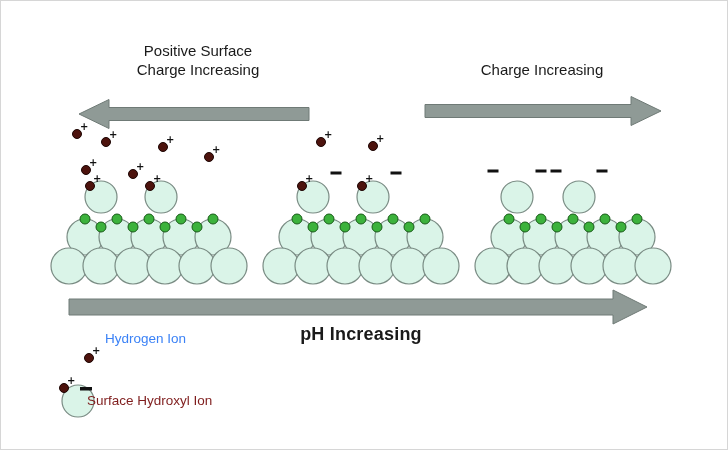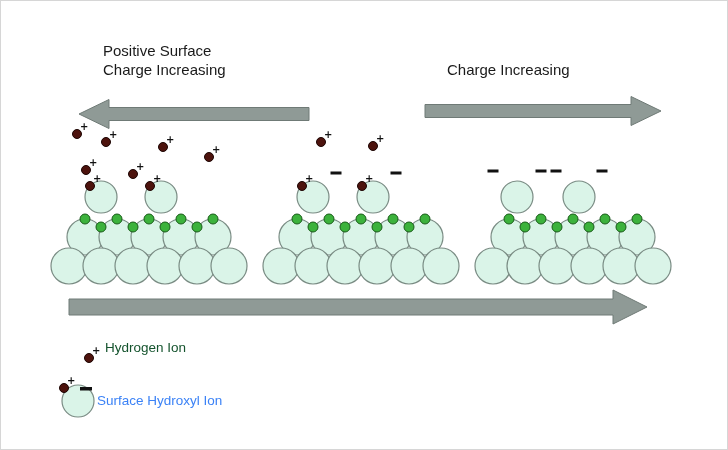"Positive Surface" .lbl-two { text-align: left -> center }
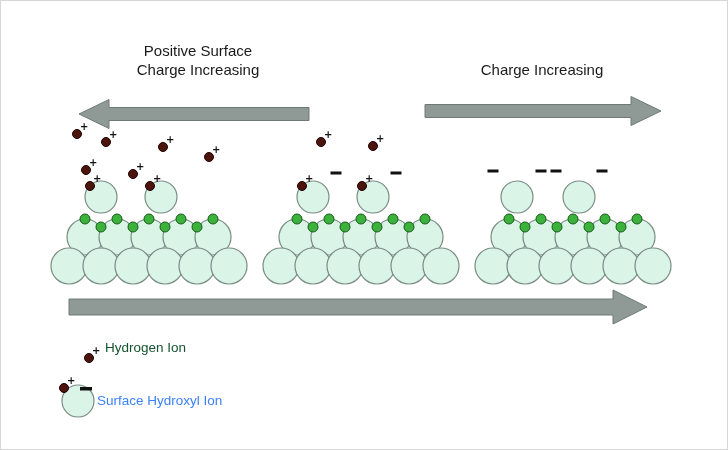"Hydrogen Ion" div.lbl { color: #14532d -> #3b82f6; top: 339px -> 330px }
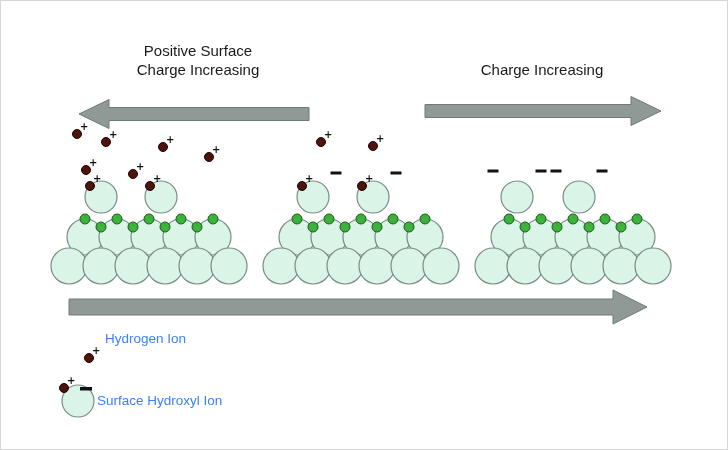"pH Increasing" div.lbl { html: none -> <div>pH Increasing</div> }
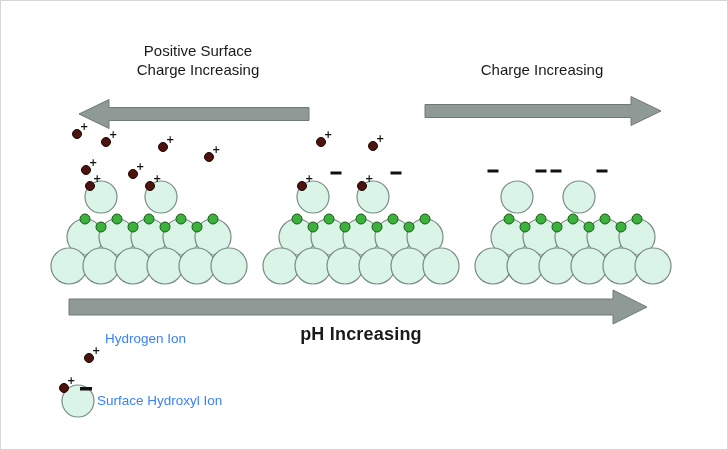"Surface Hydroxyl Ion" div.lbl { color: #3b82f6 -> #7f1d1d; left: 96px -> 86px }
